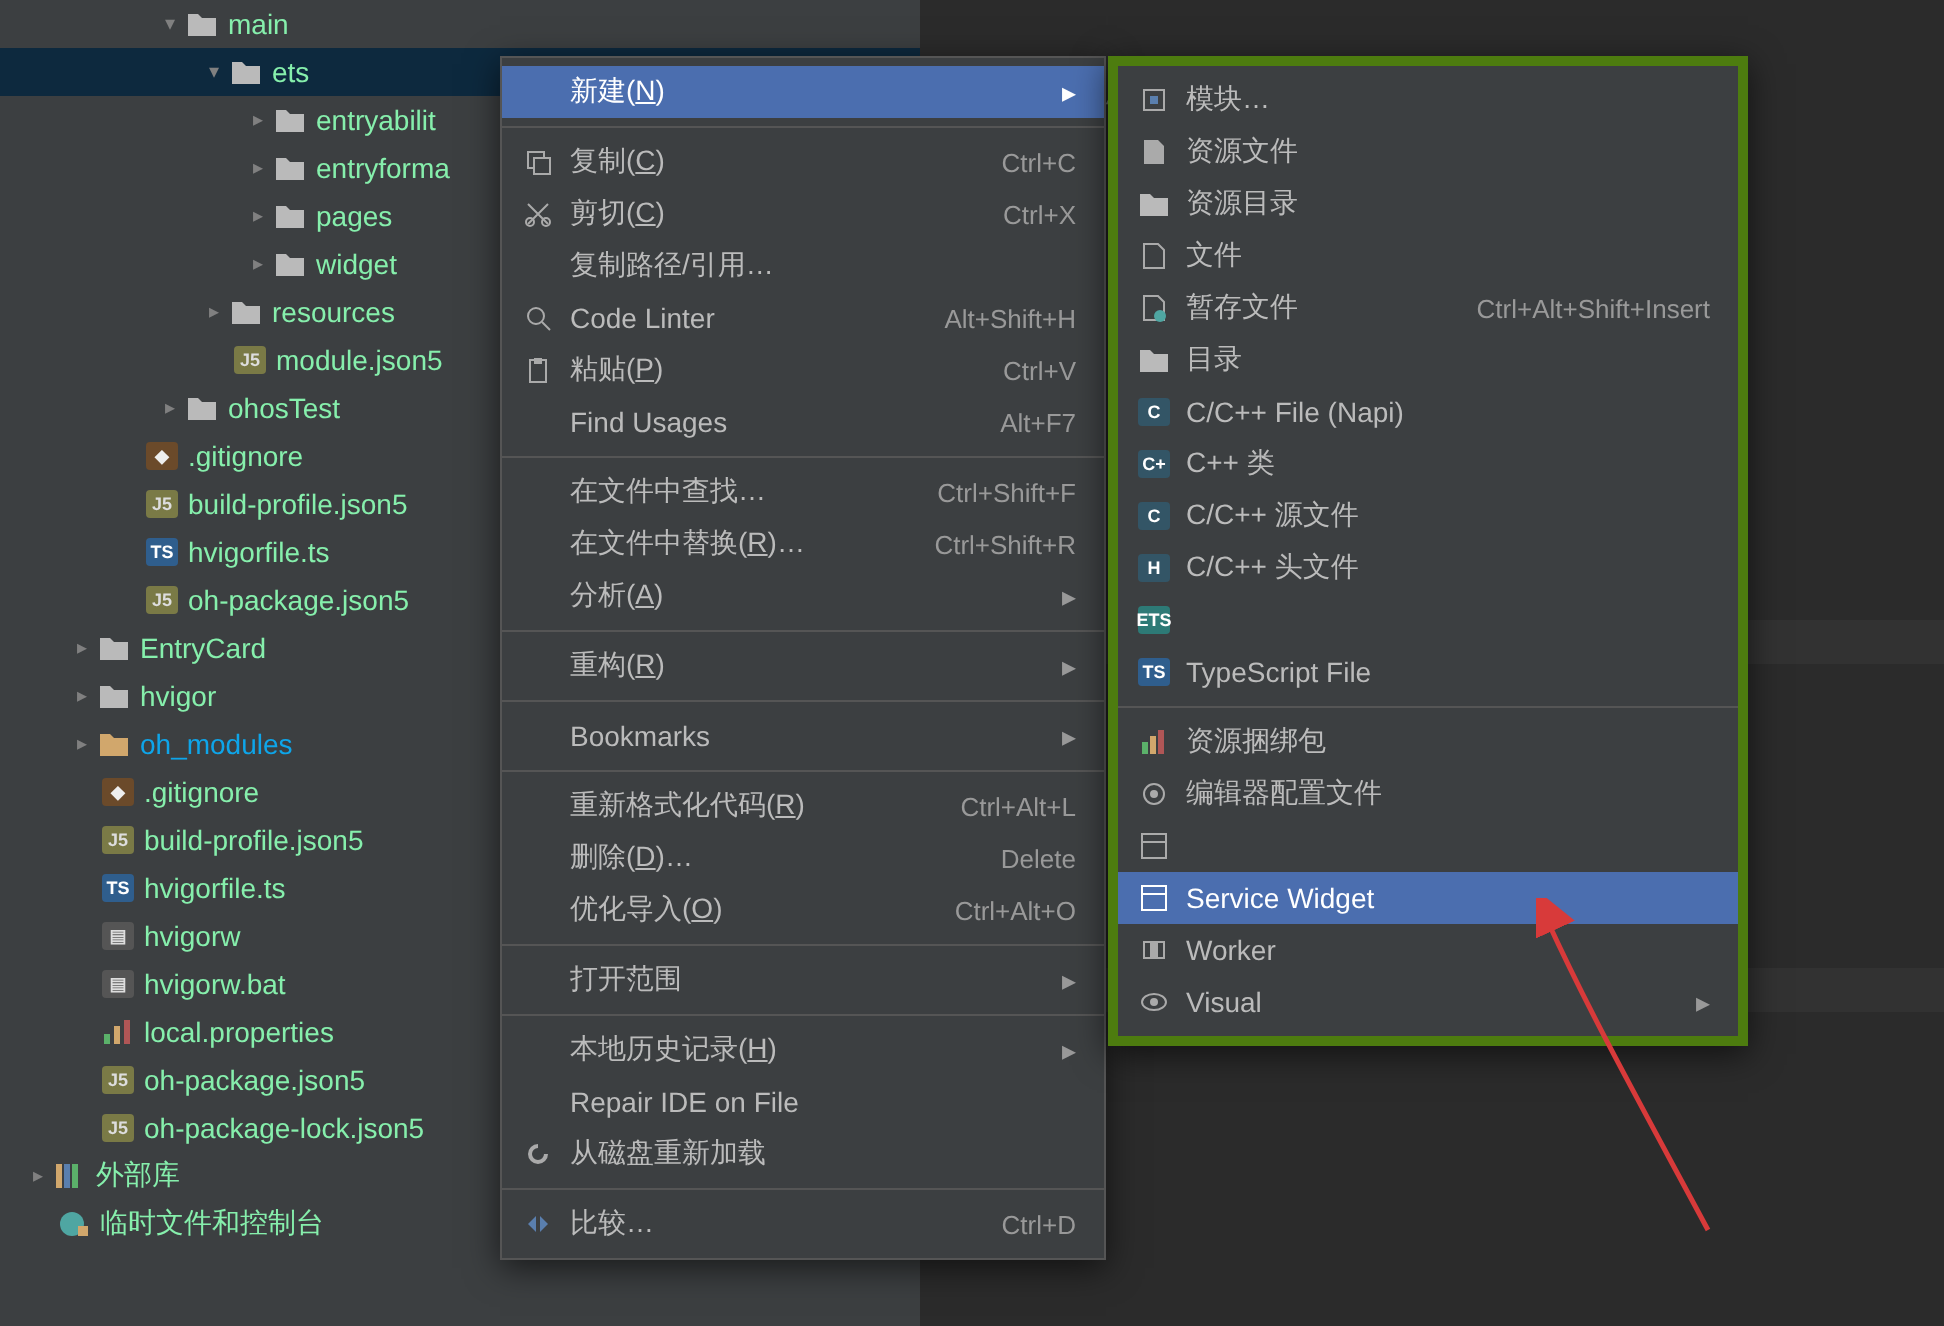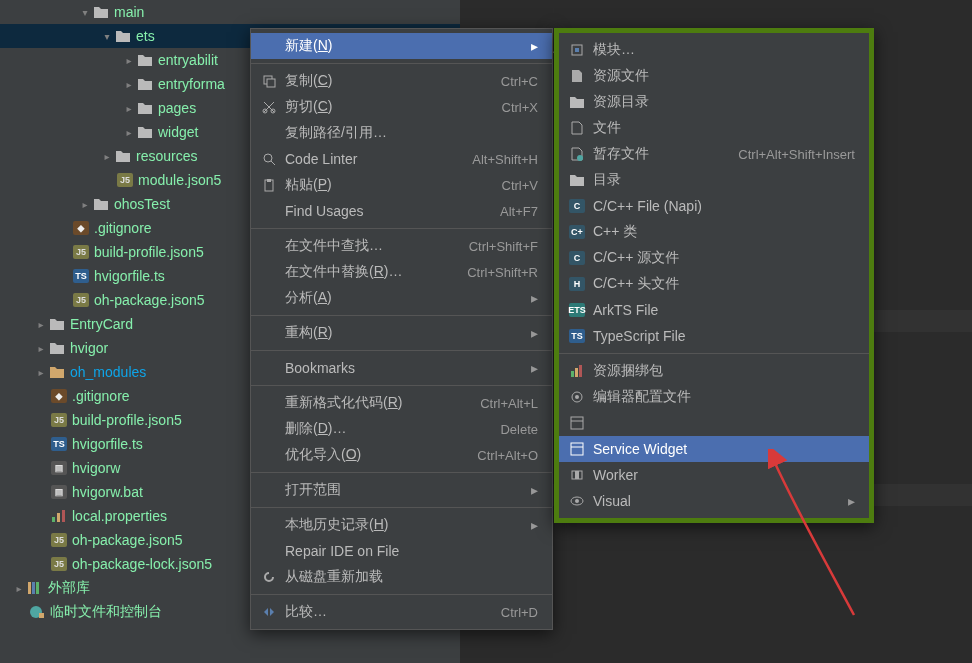"ArkTS File" span.mlabel { html: <span>ArkTS File</span> -> none }
